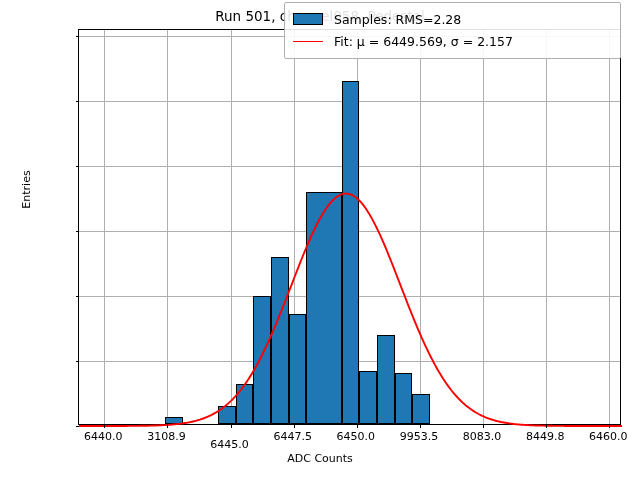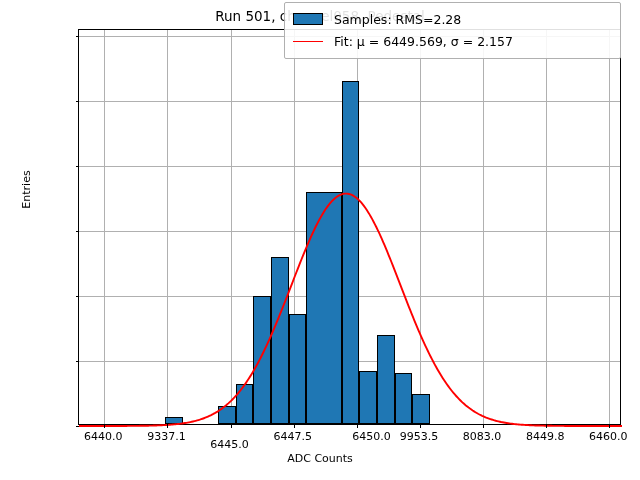"9337.1" div.xtick-label { text: 9337.1 -> 3108.9 }
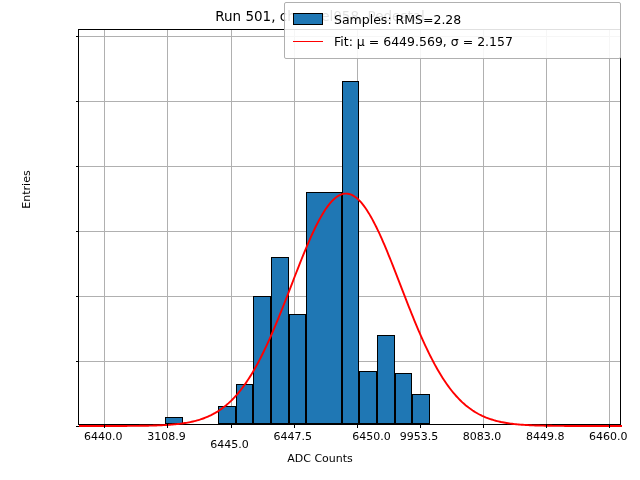"6450.0" div.xtick-label { text-align: right -> none }
